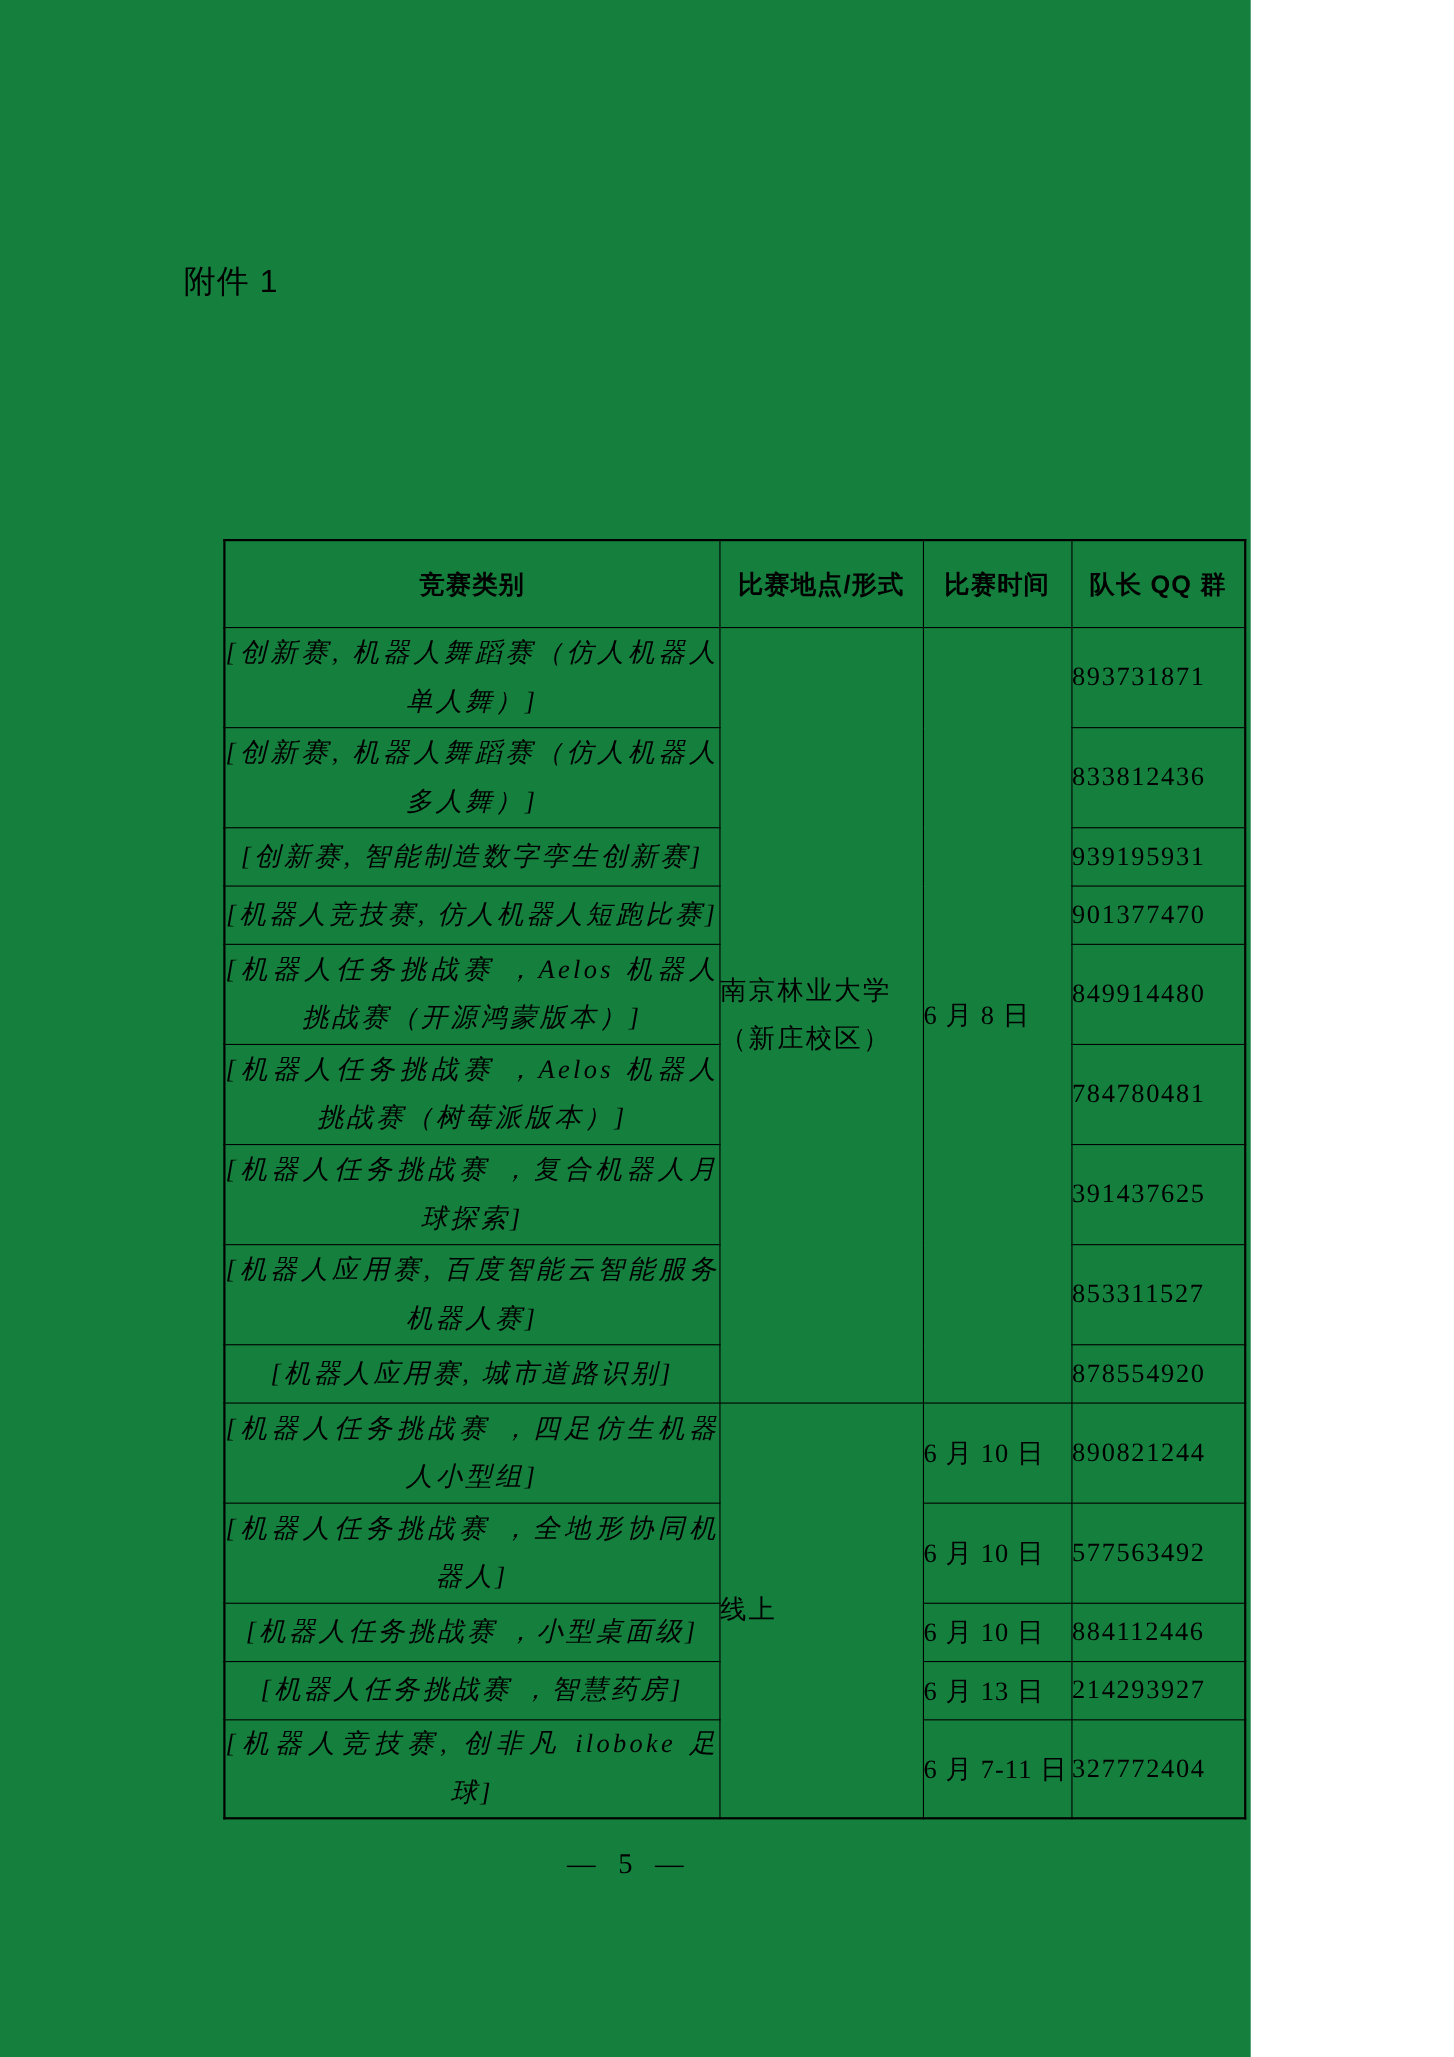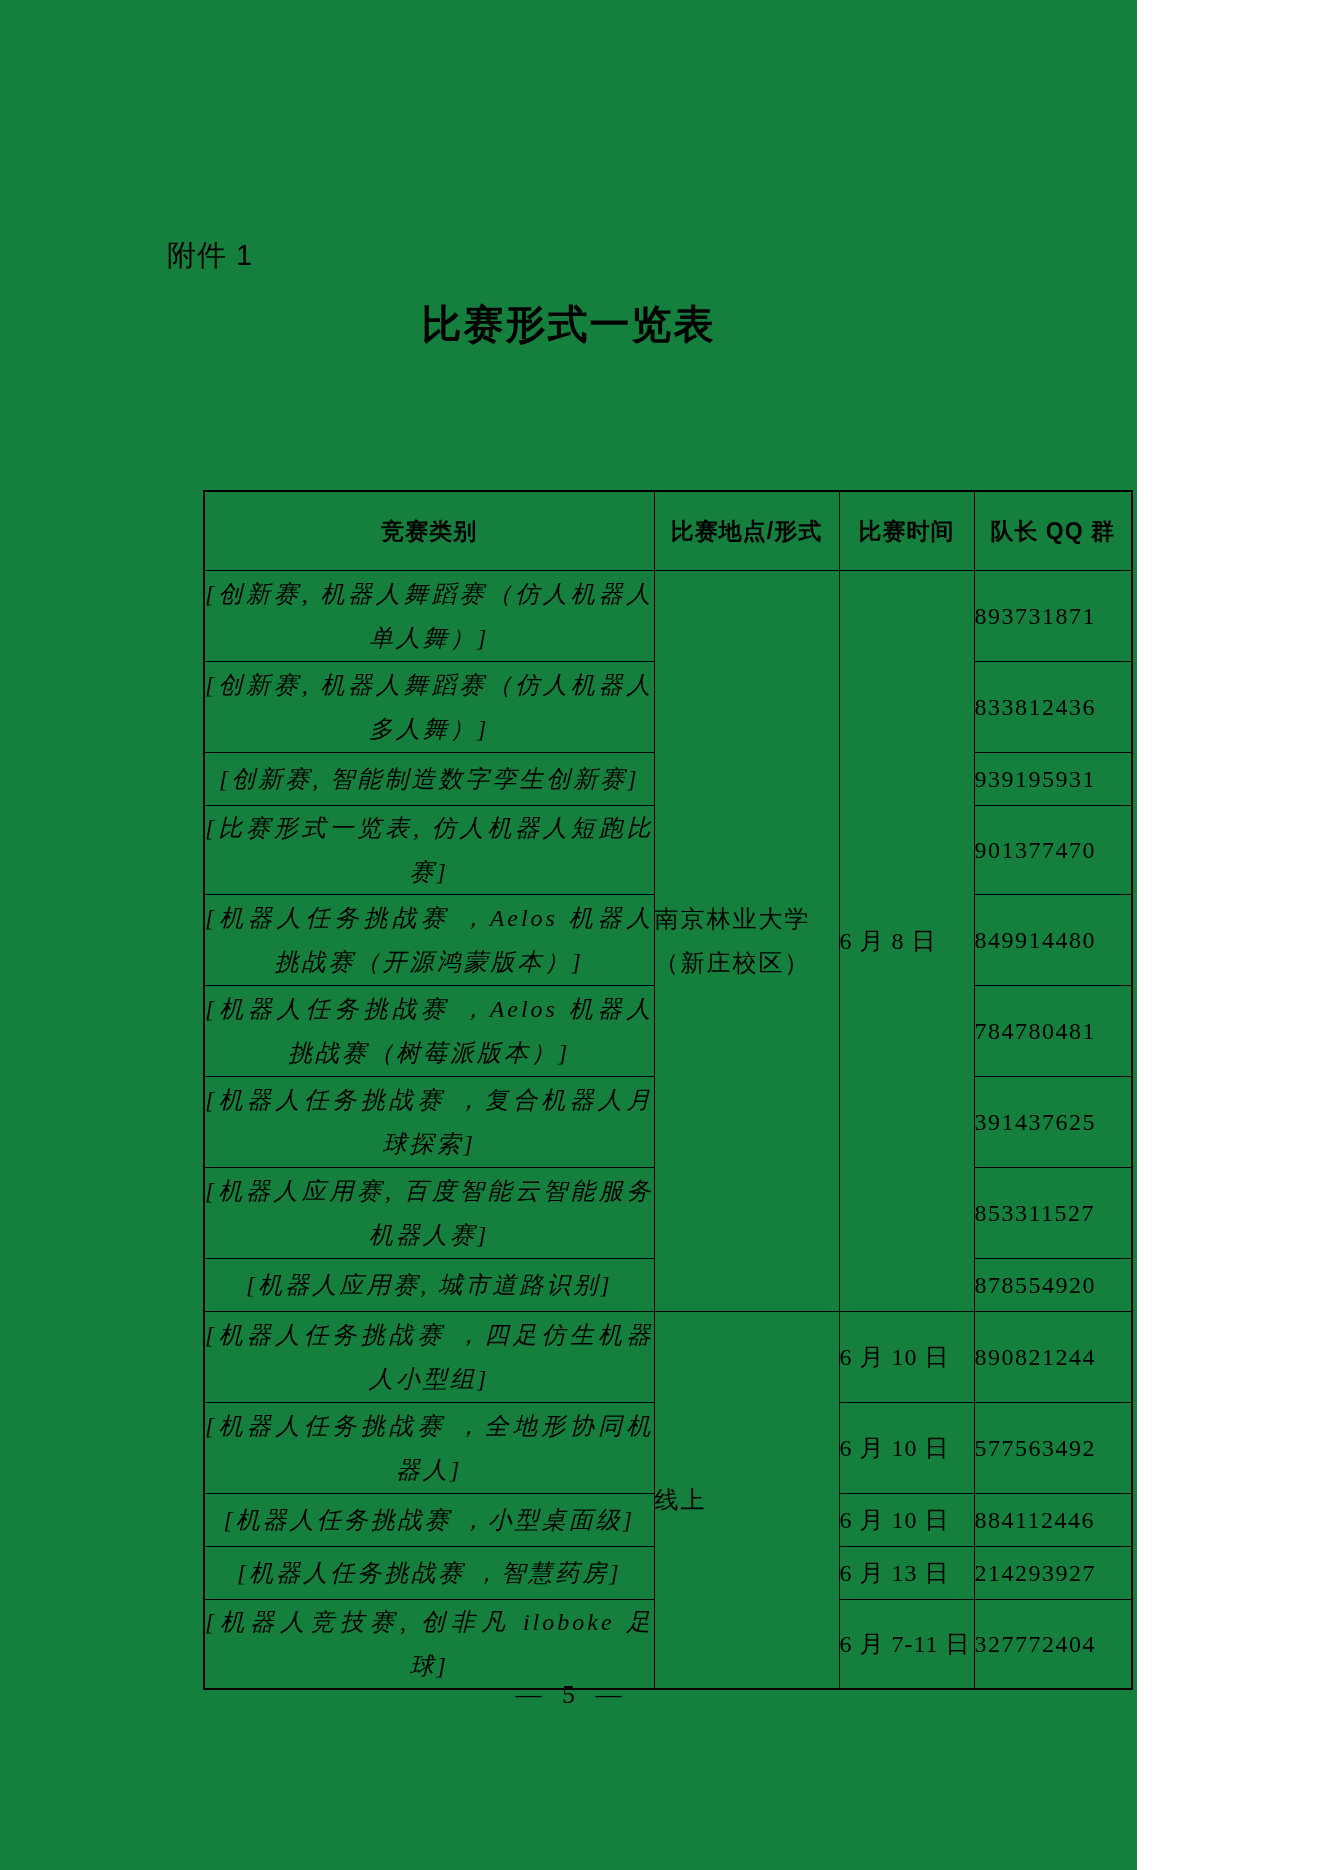"比赛形式一览表" div { html: <div>比赛形式一览表</div> -> none }
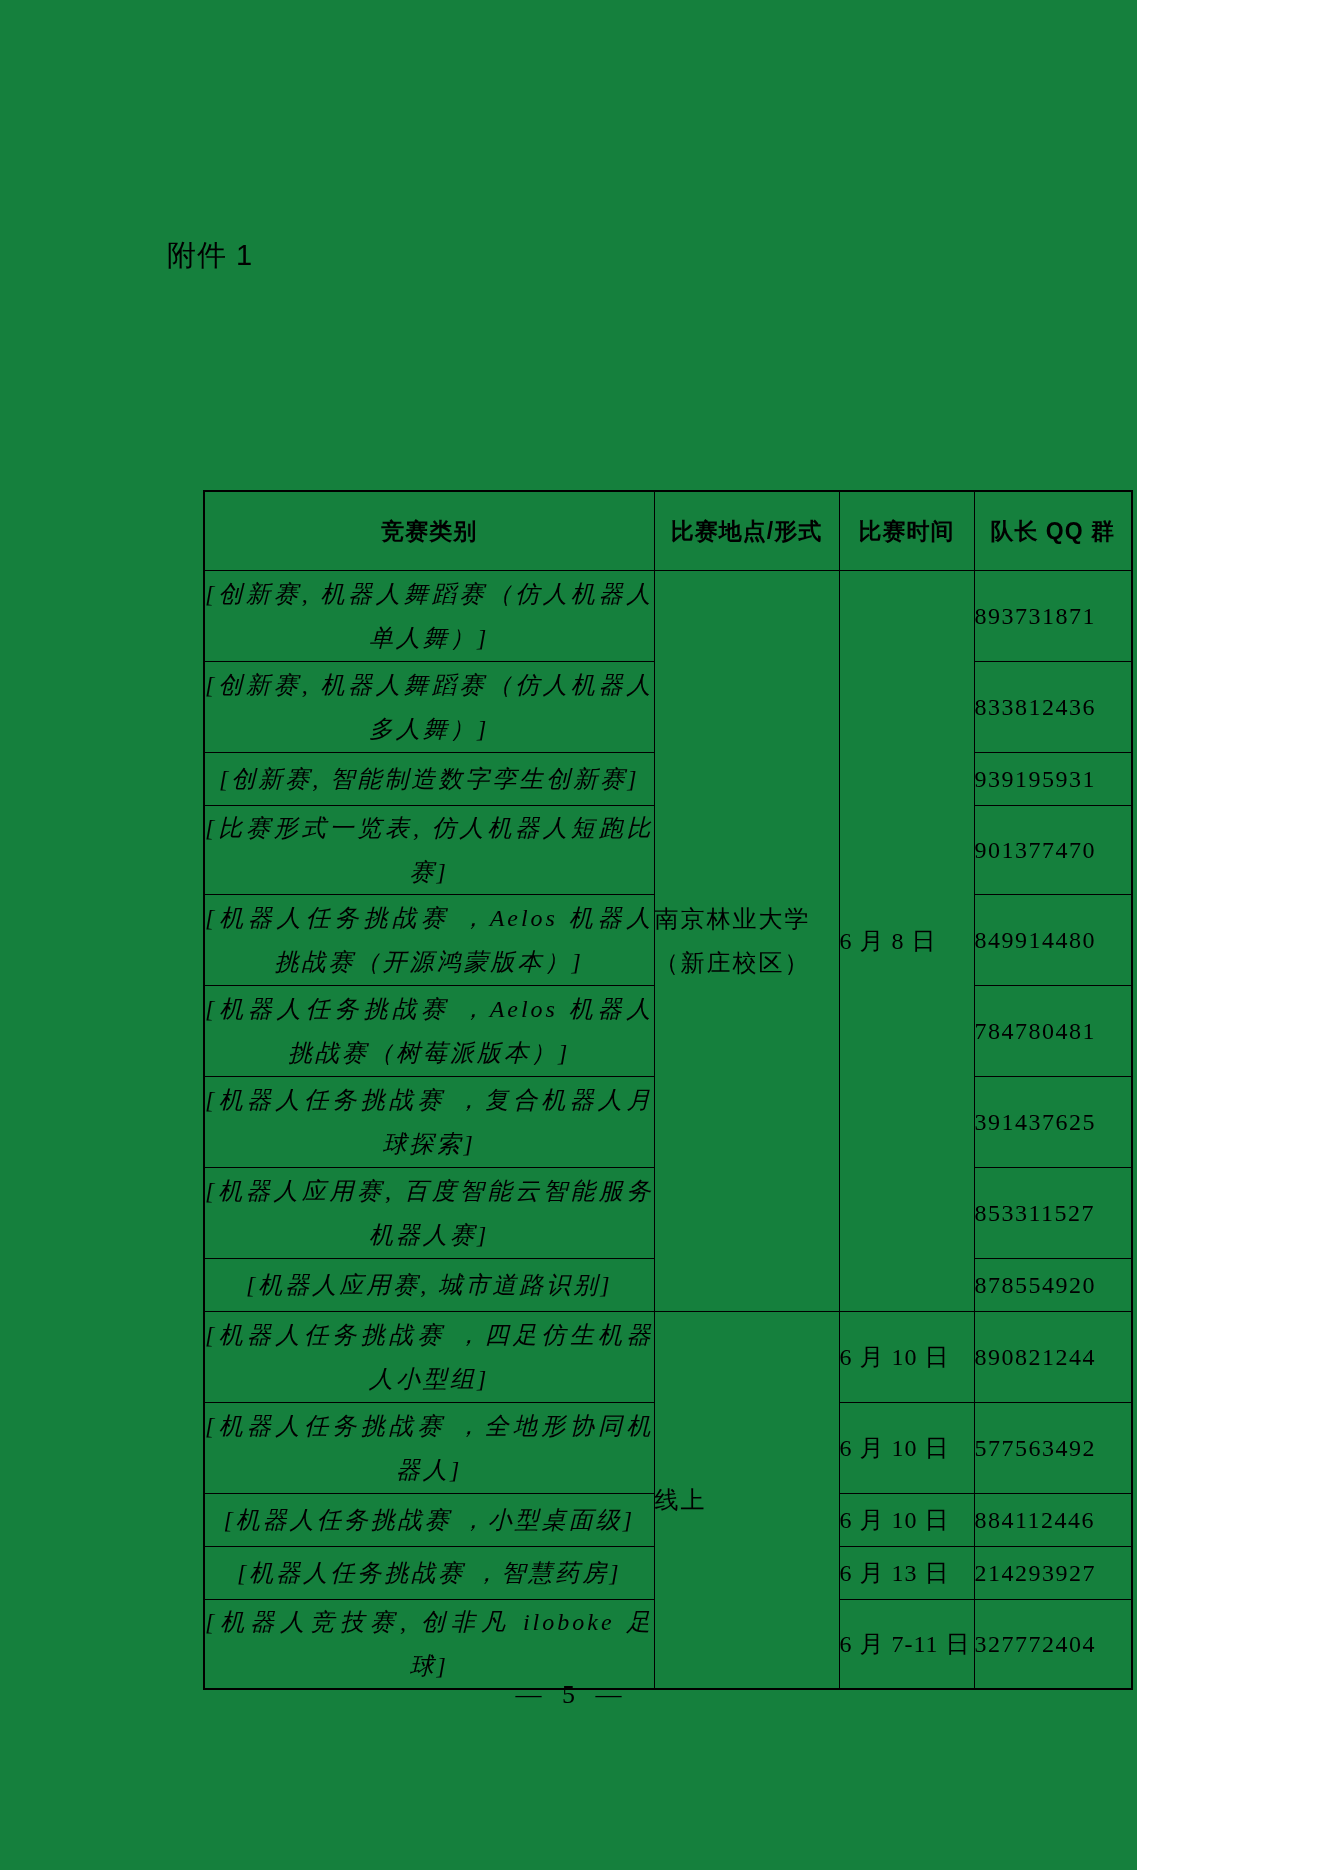"[比赛形式一览表, 仿人机器人短跑比赛]" td.cat { text: 比赛形式一览表 -> 机器人竞技赛 }
